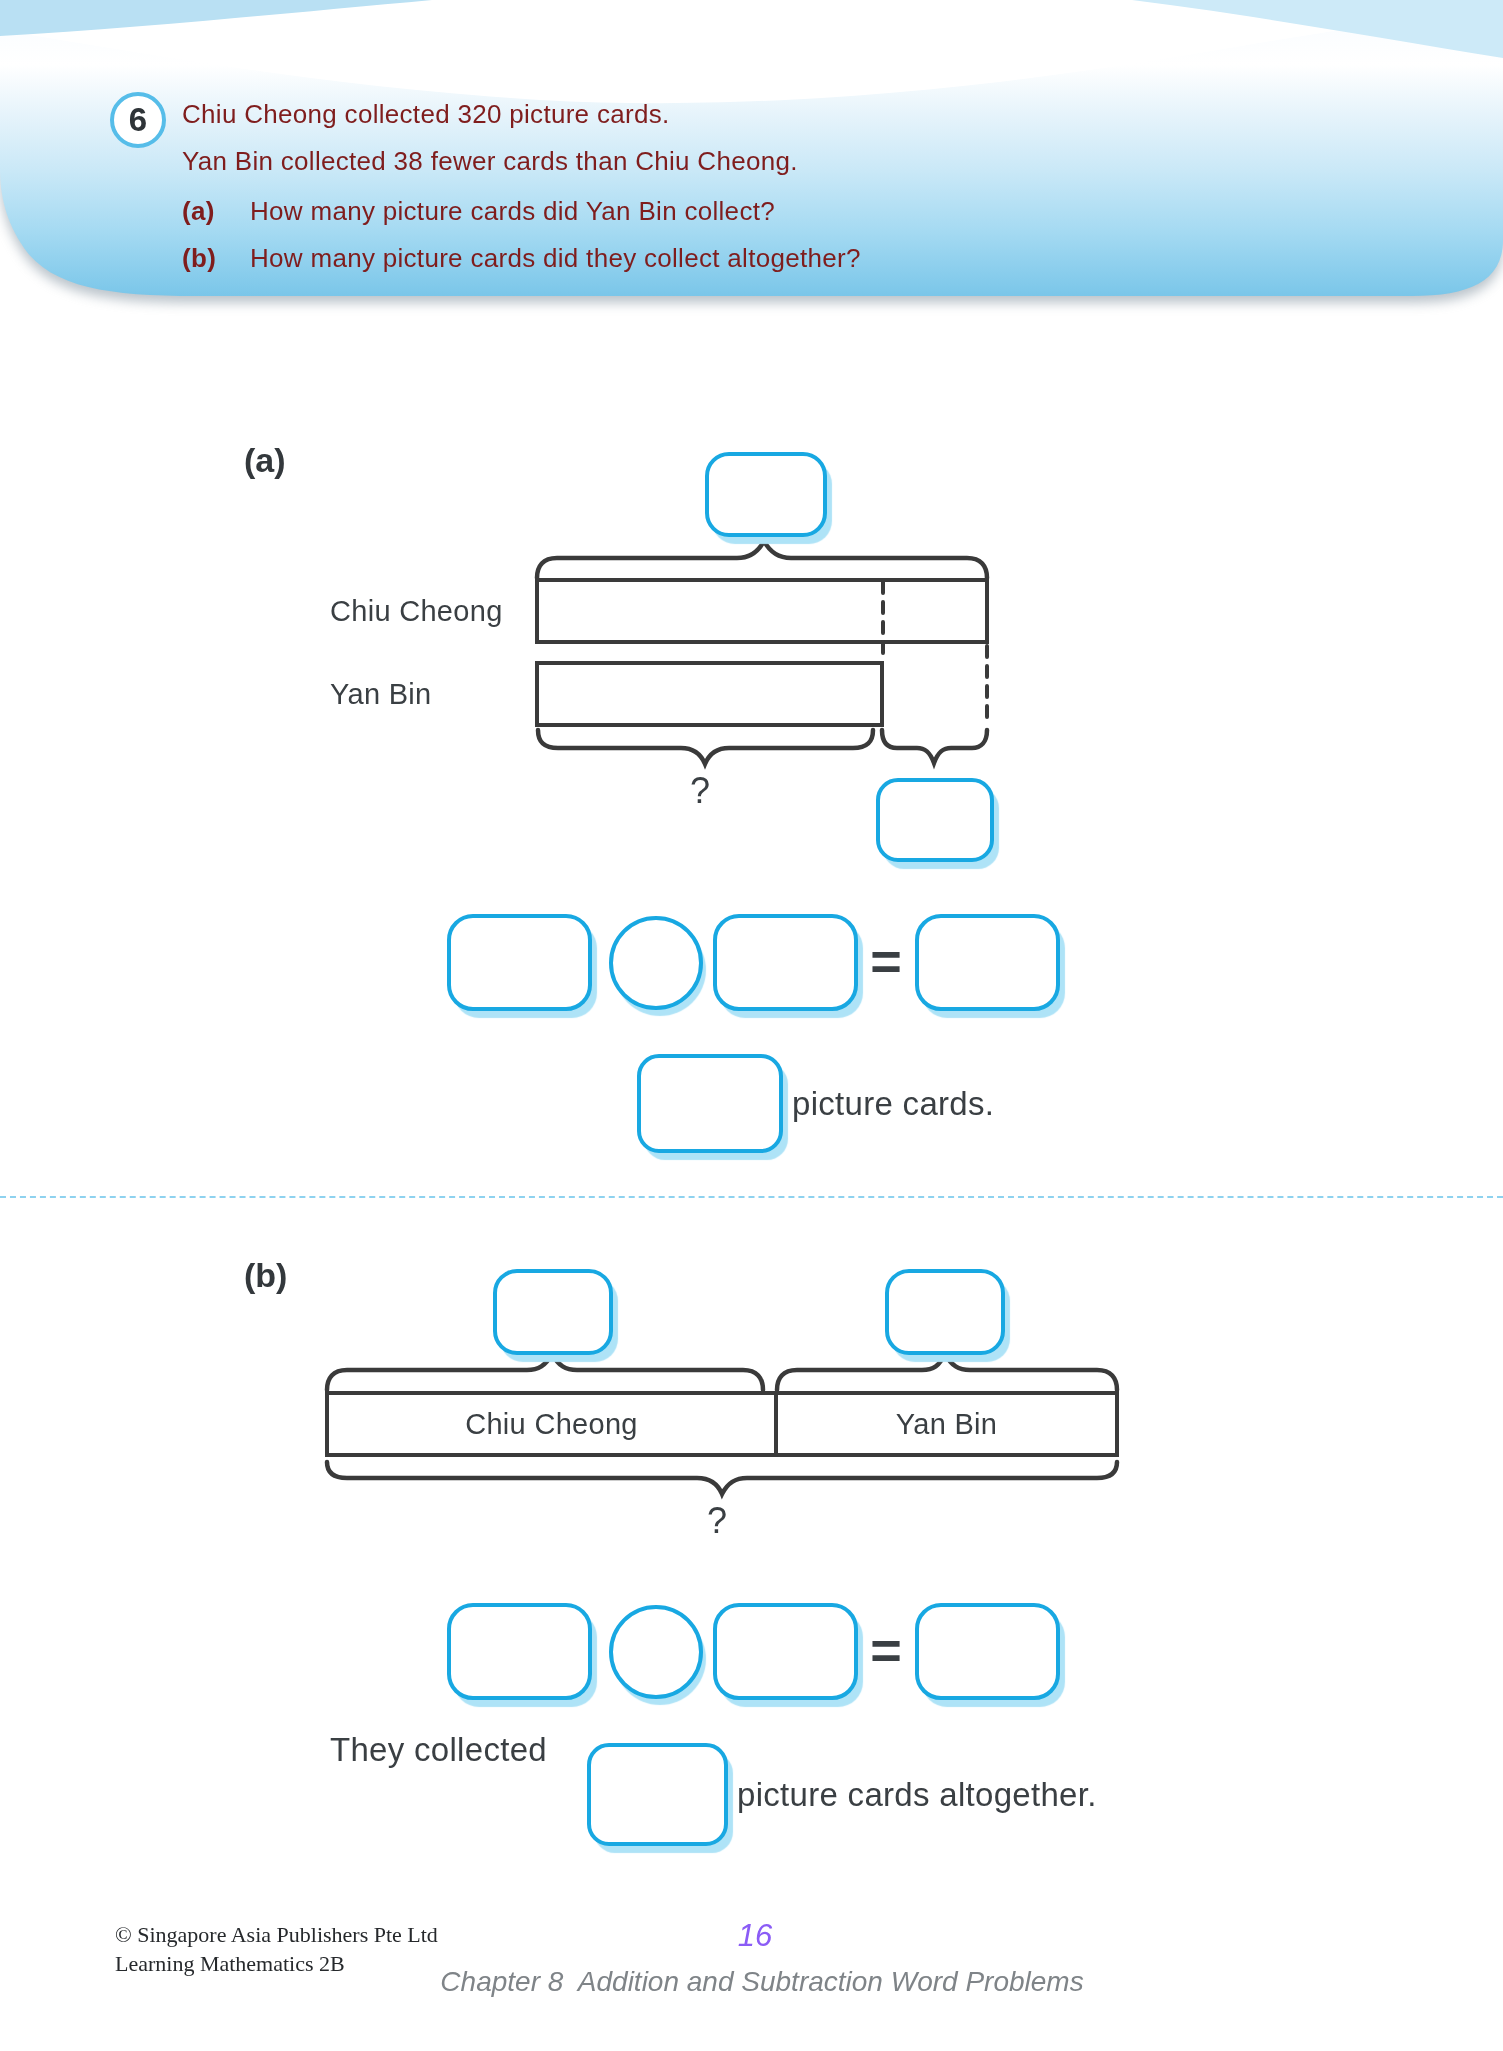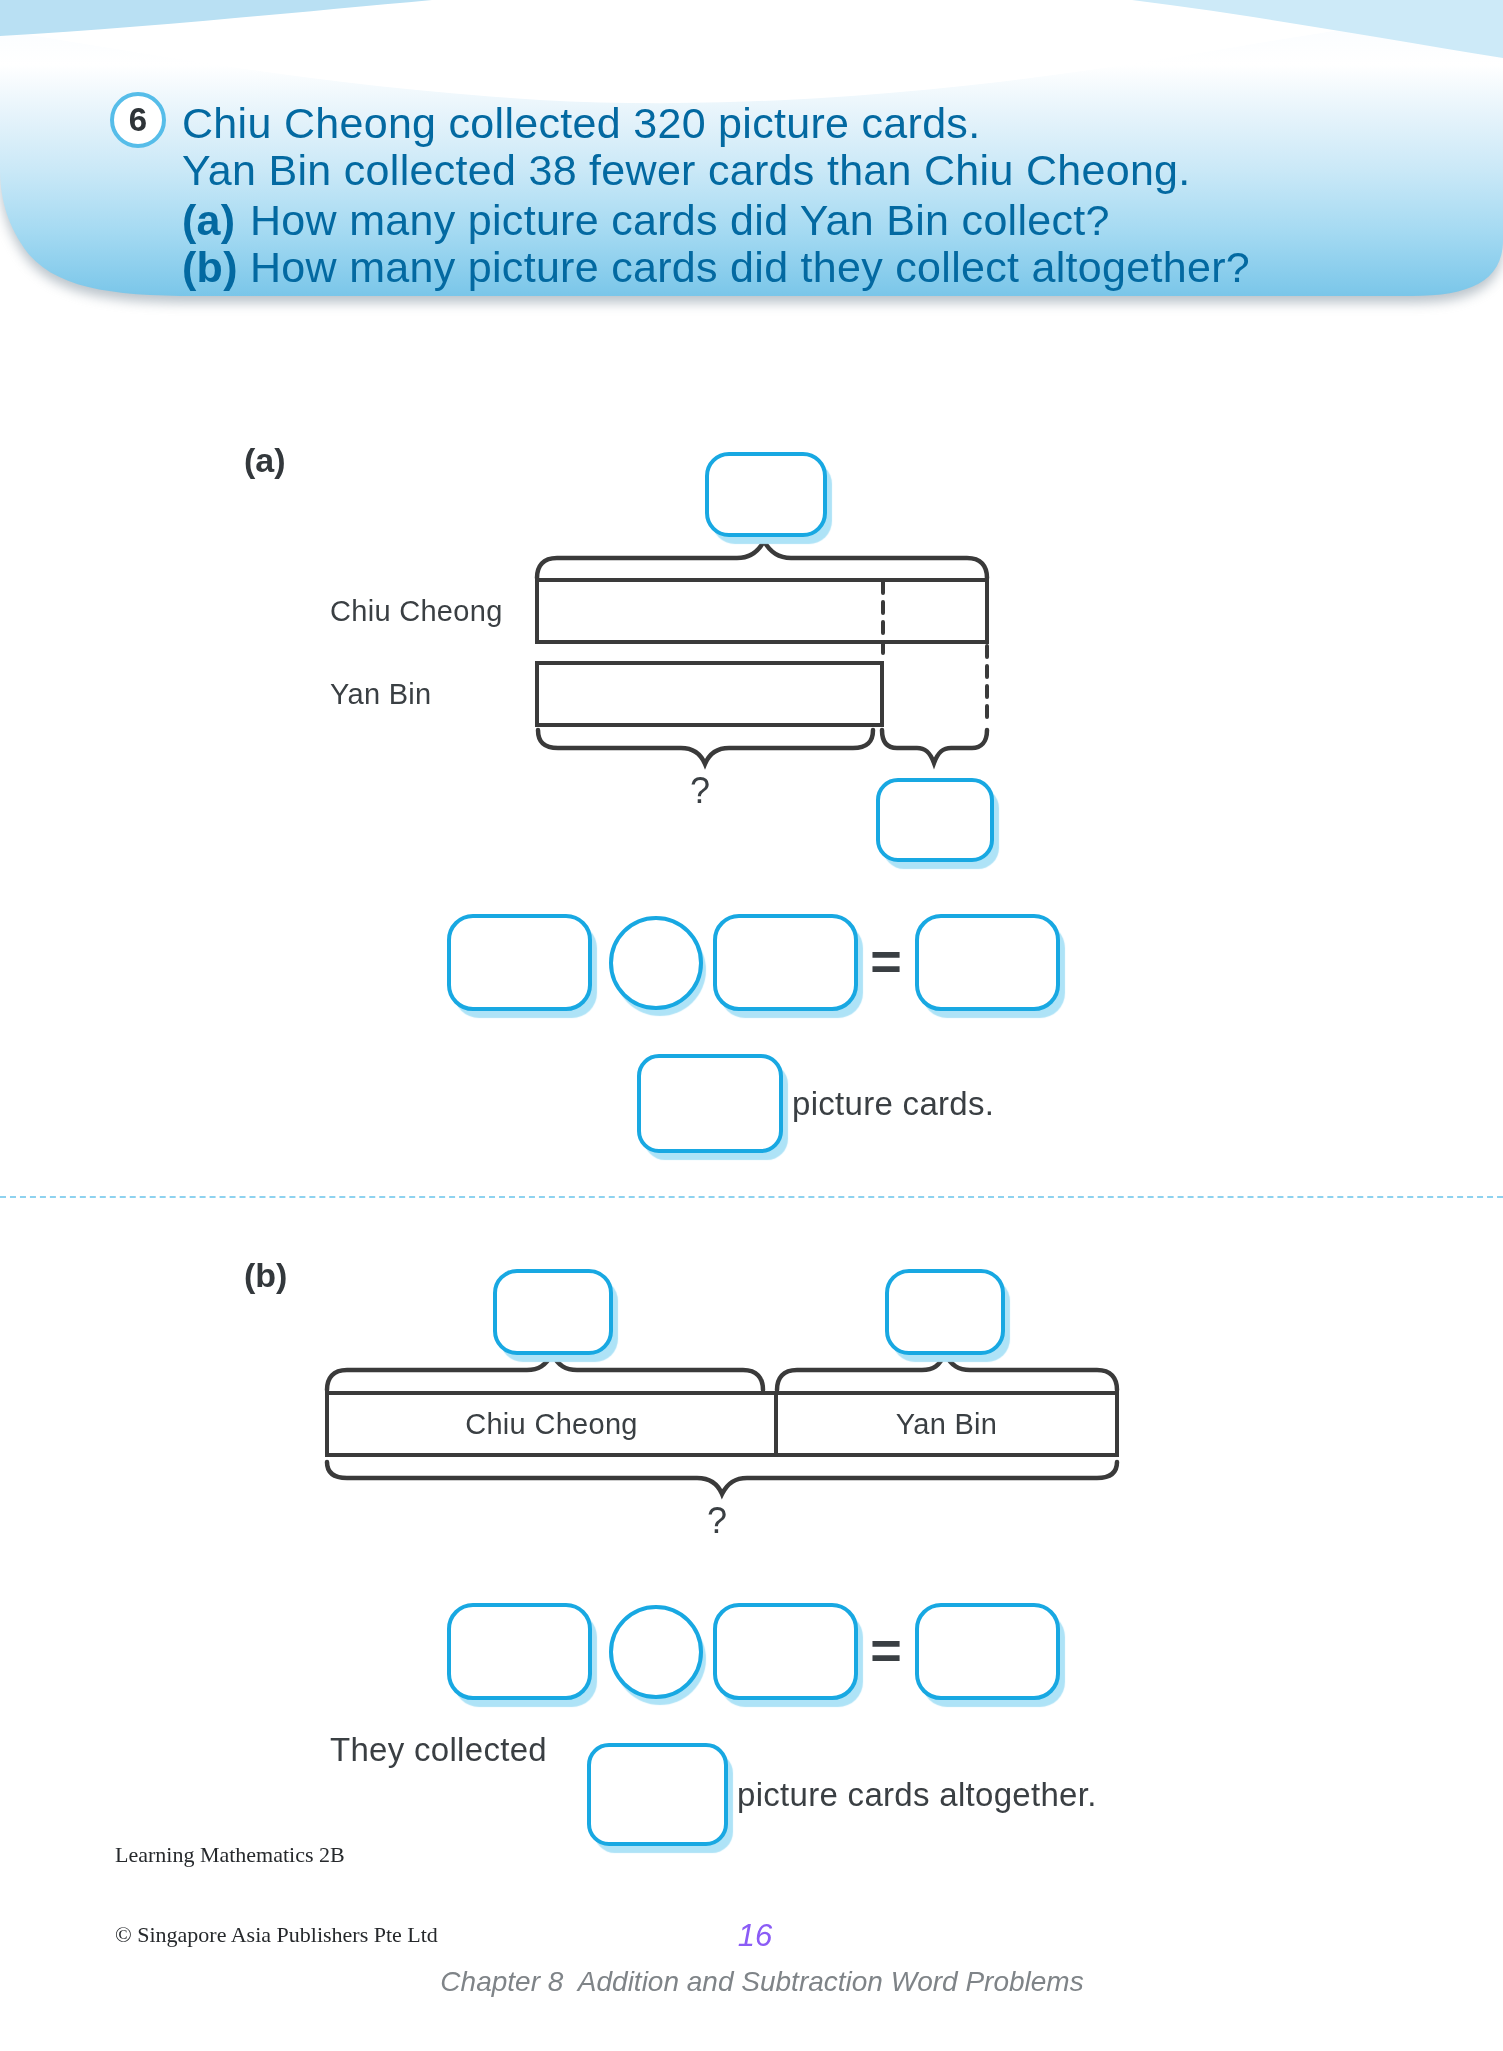"Chiu Cheong collected 320 picture" .hdr-text { color: #0369a1 -> #7f1d1d; font-size: 43px -> 26px }
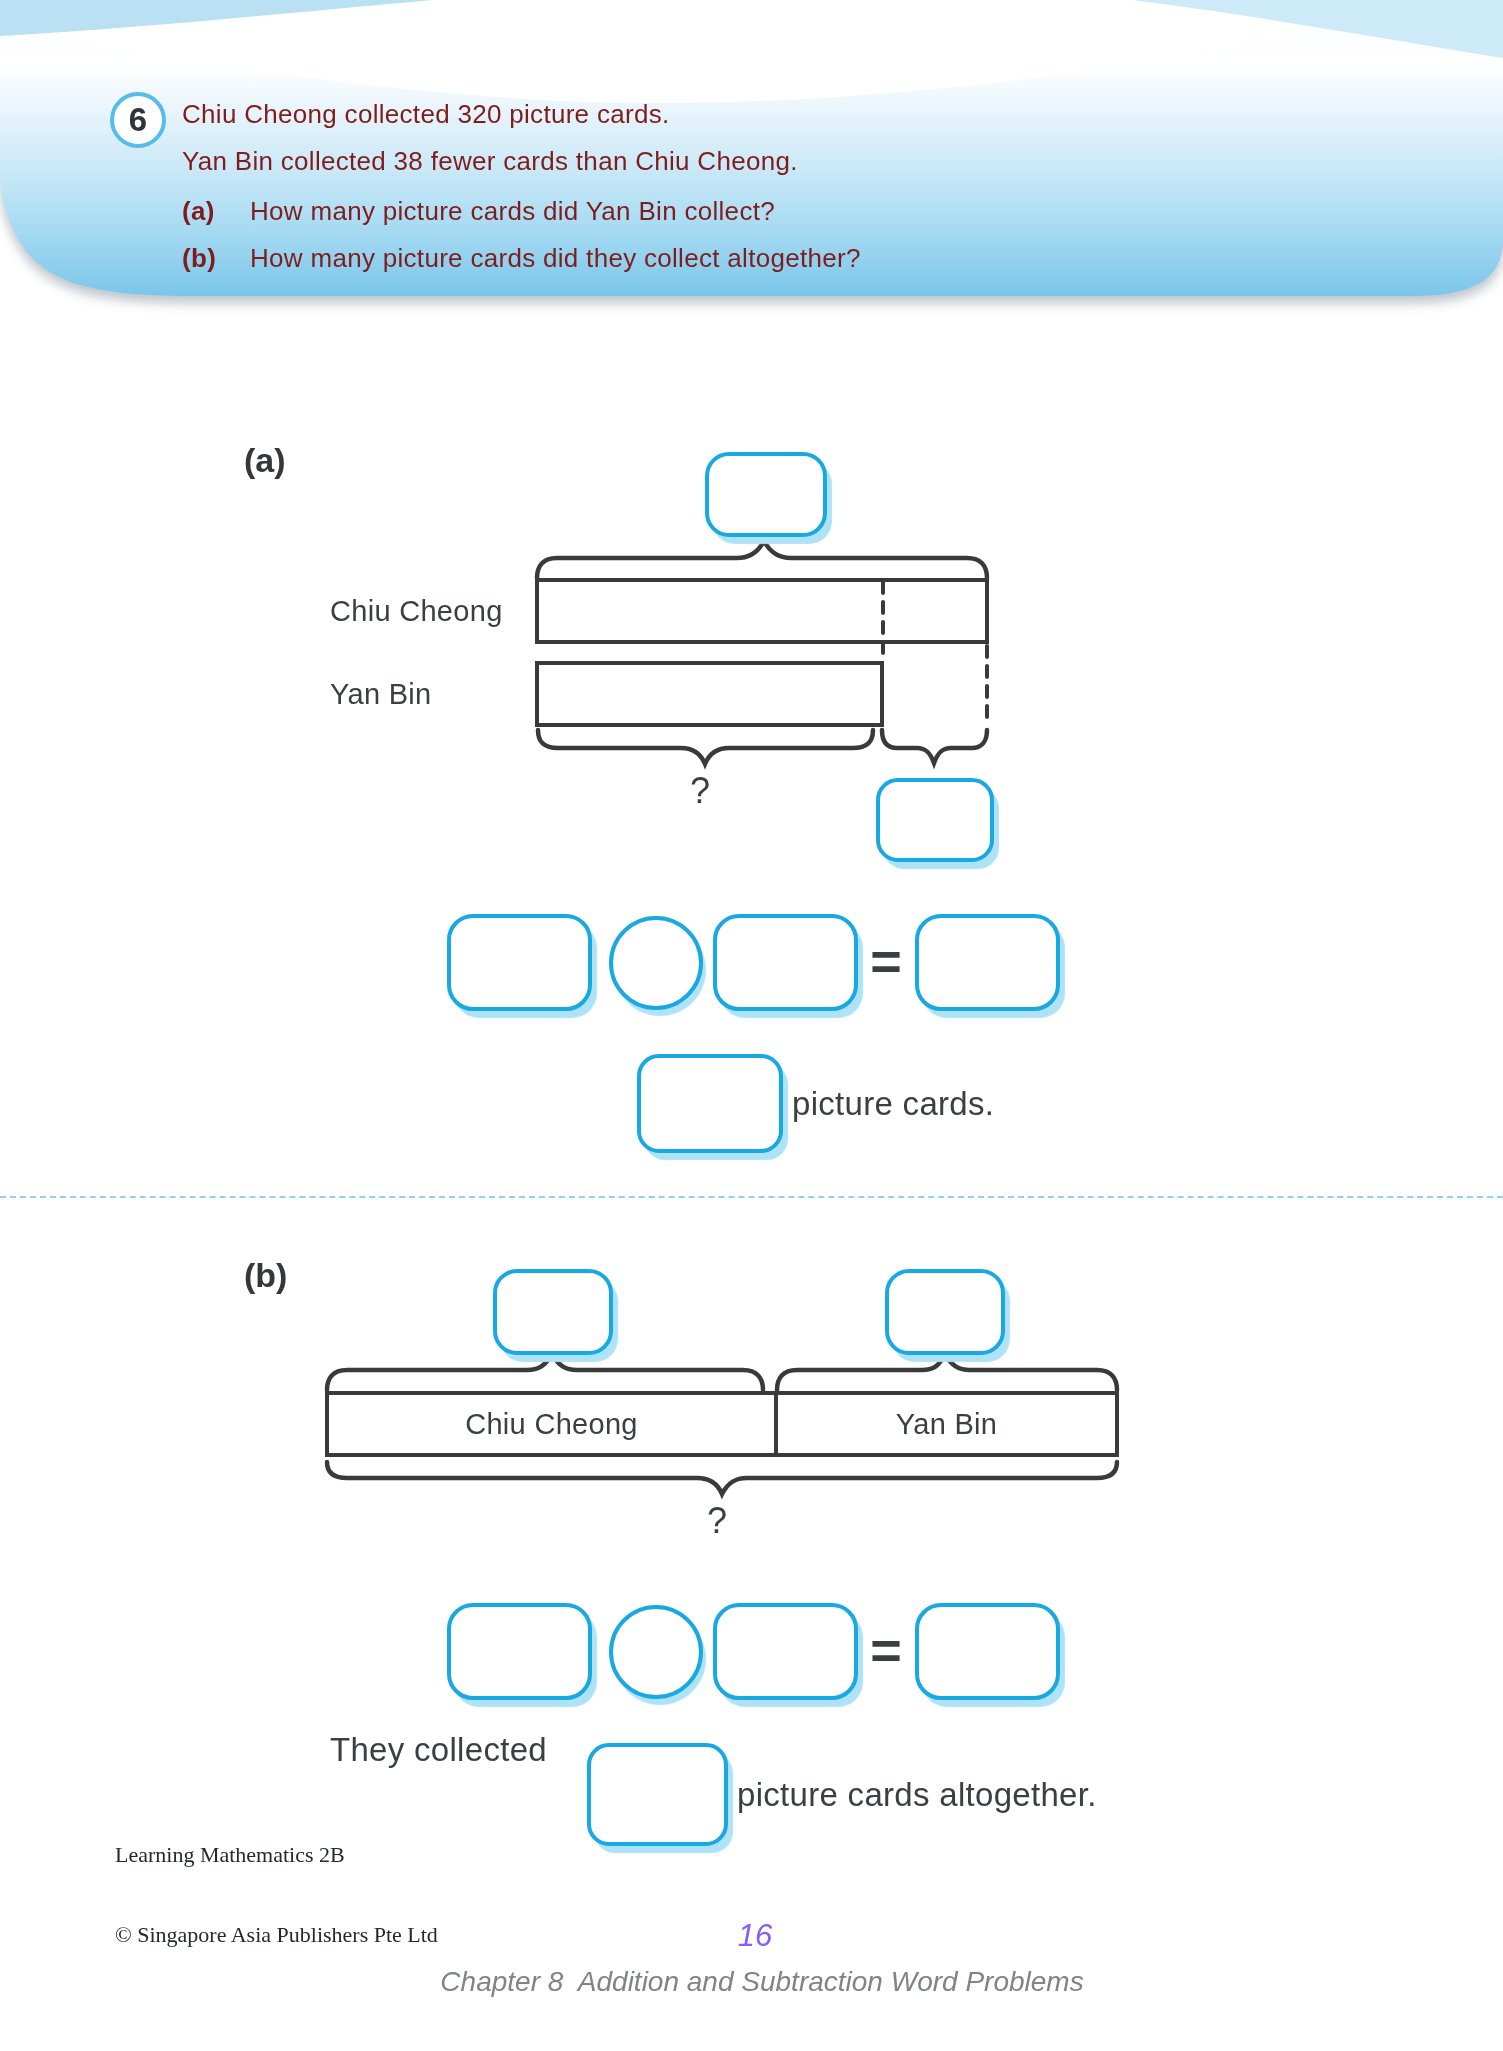"Learning Mathematics 2B" div.foot-serif { top: 1841px -> 1950px }
